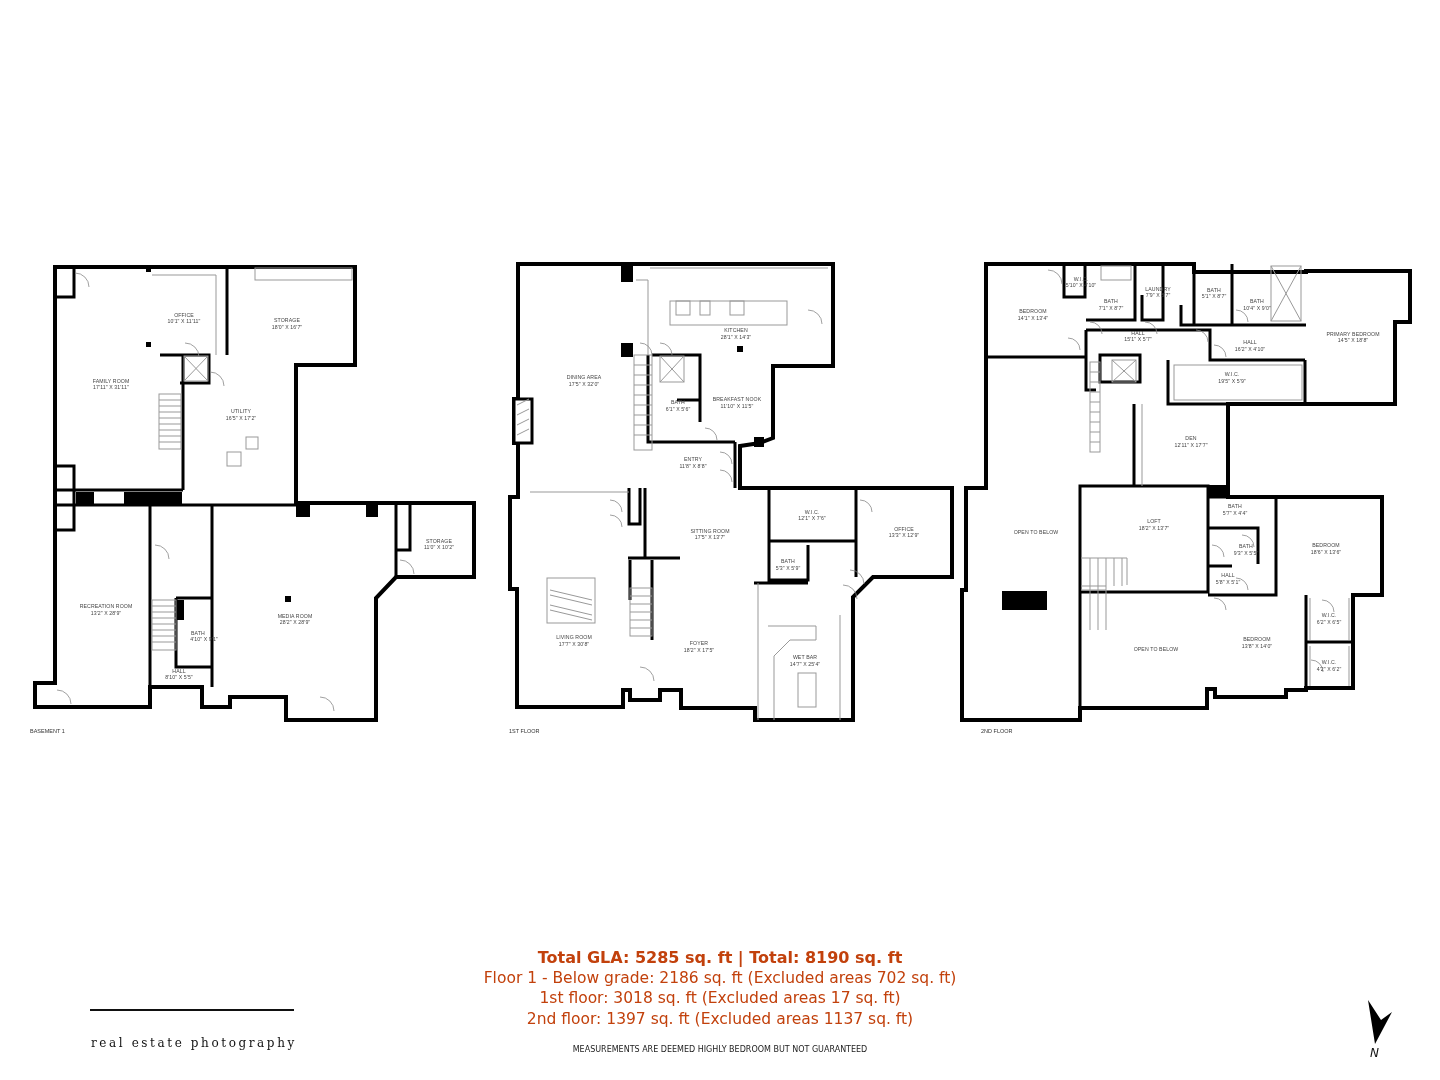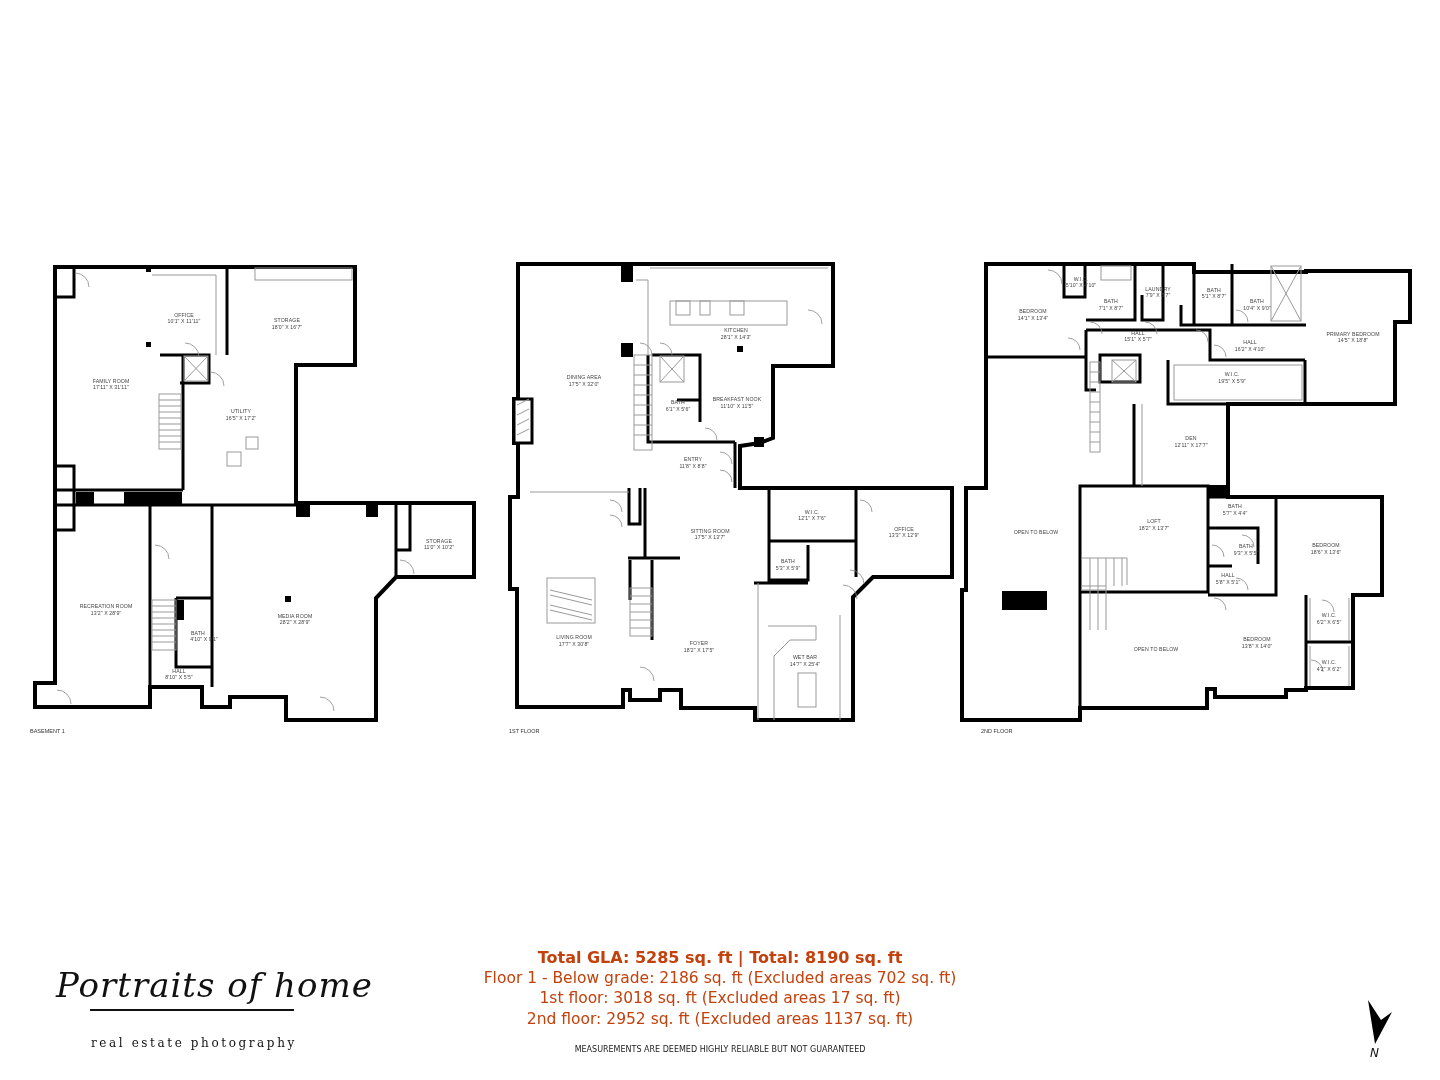"Portraits of home" div { html: <div>Portraits of home</div> -> none }
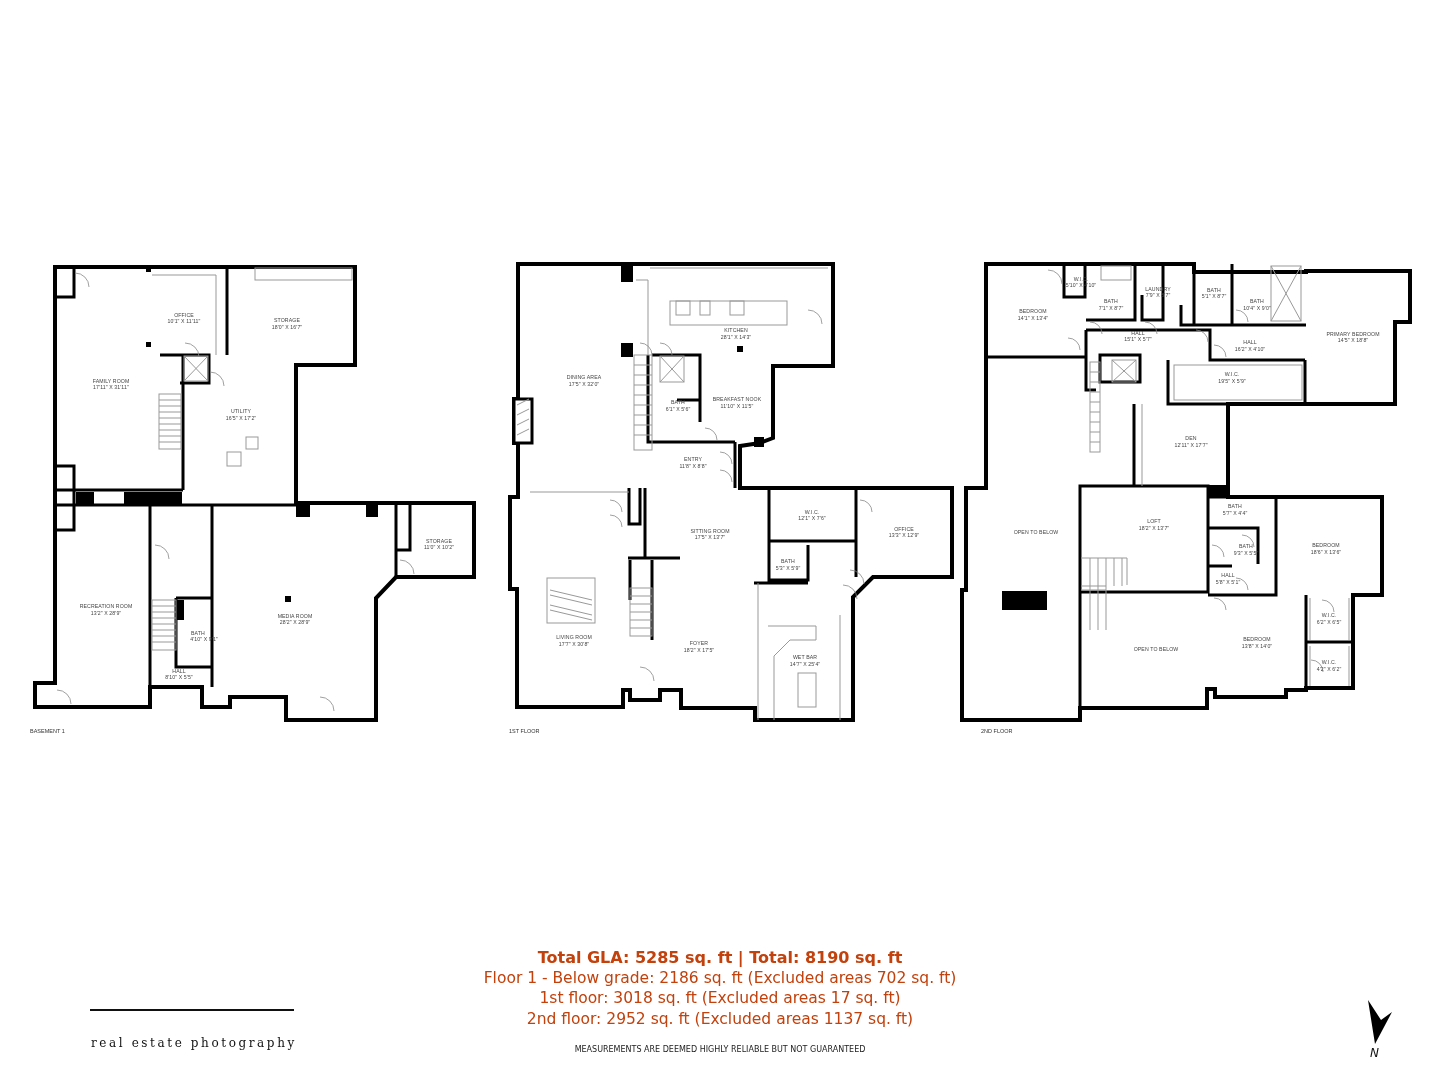"2nd floor: 2952 sq. ft" div.summary { text: 2952 -> 1397 }
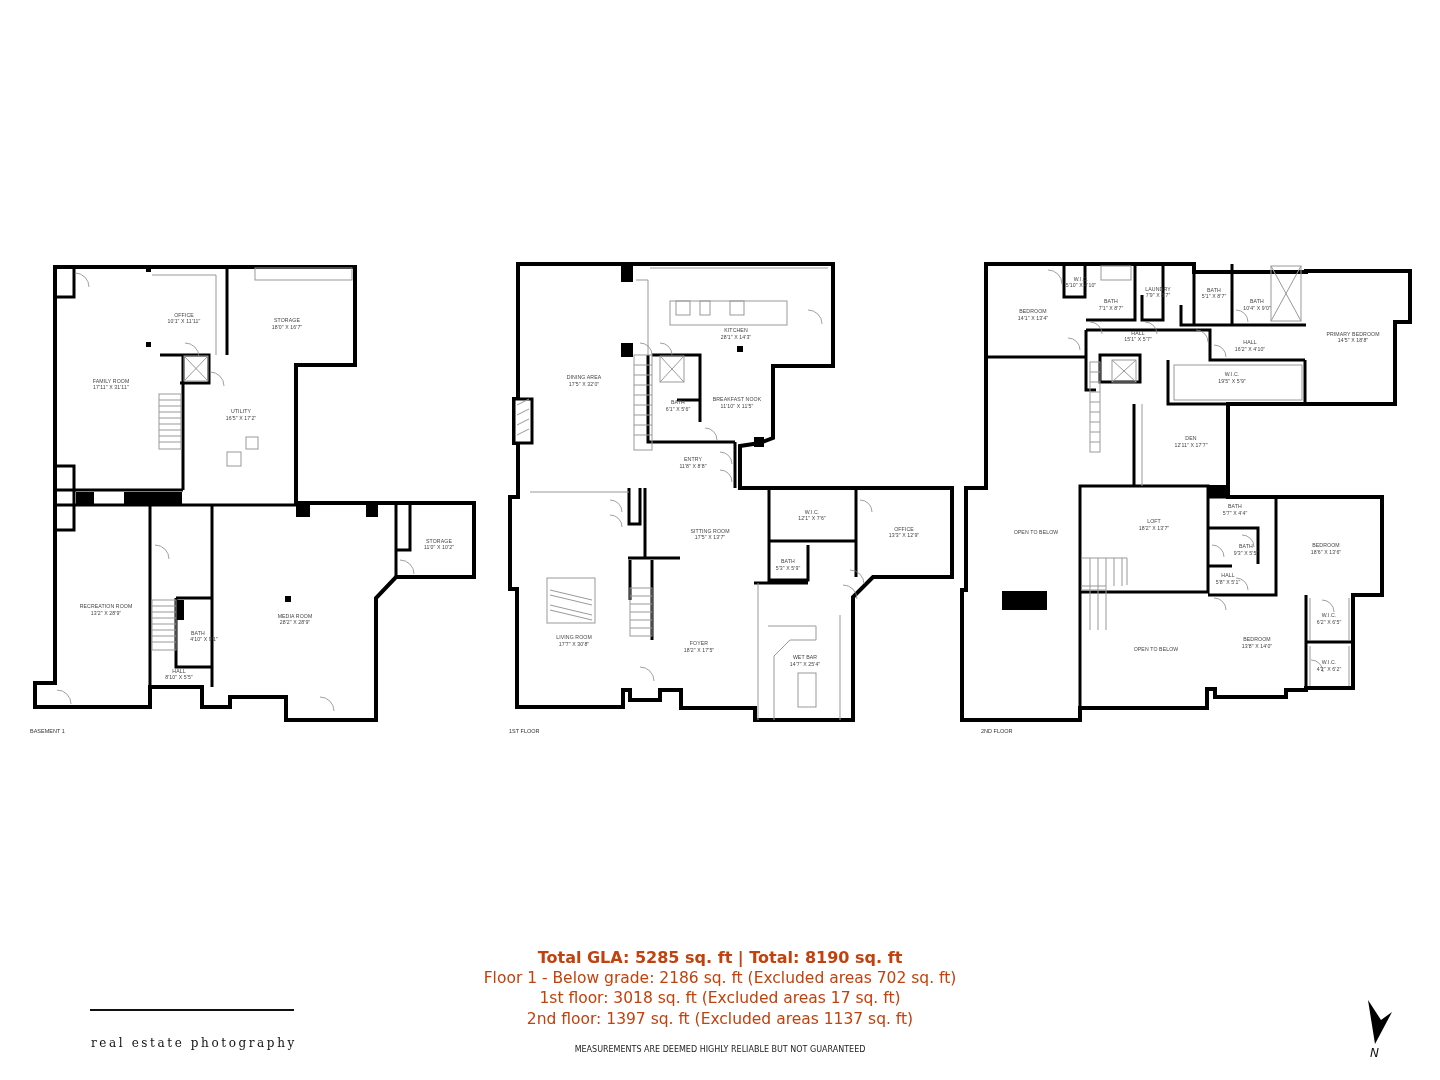"MEASUREMENTS ARE DEEMED HIGHLY RELIABLE" div { text: RELIABLE -> BEDROOM }
